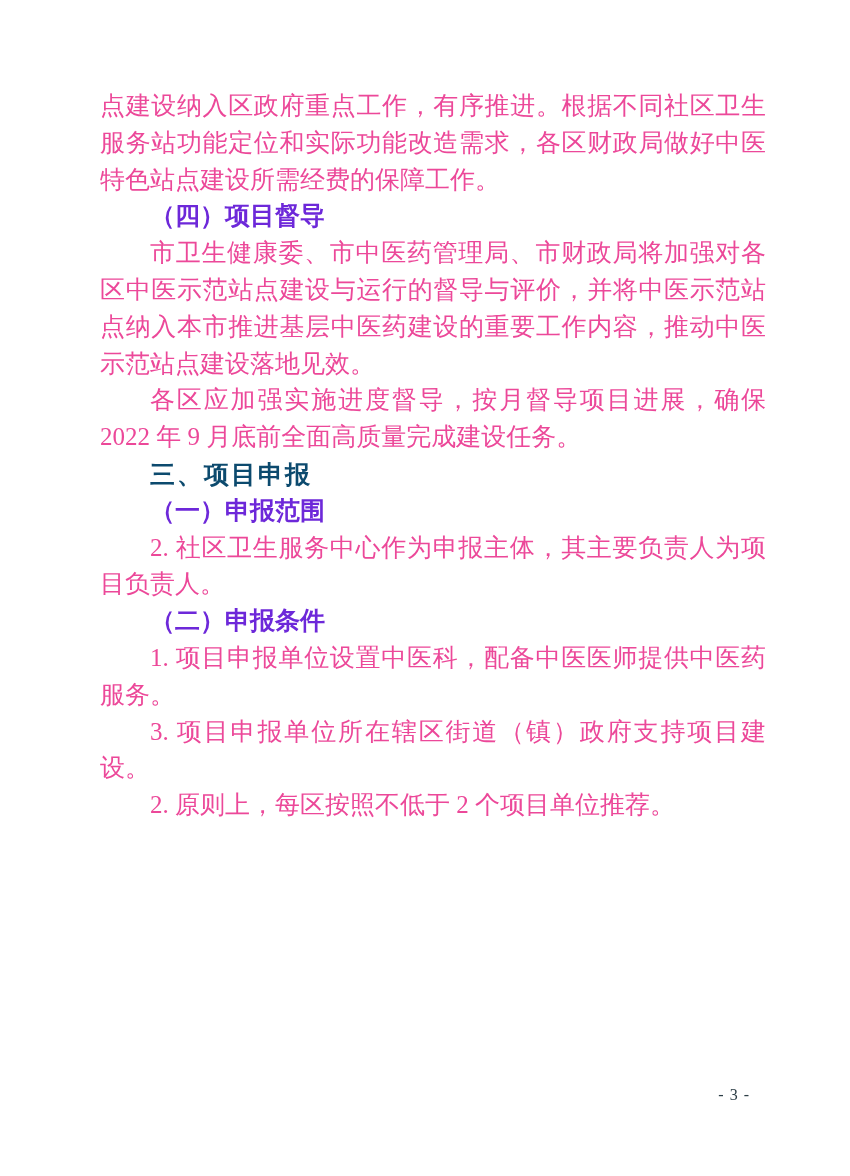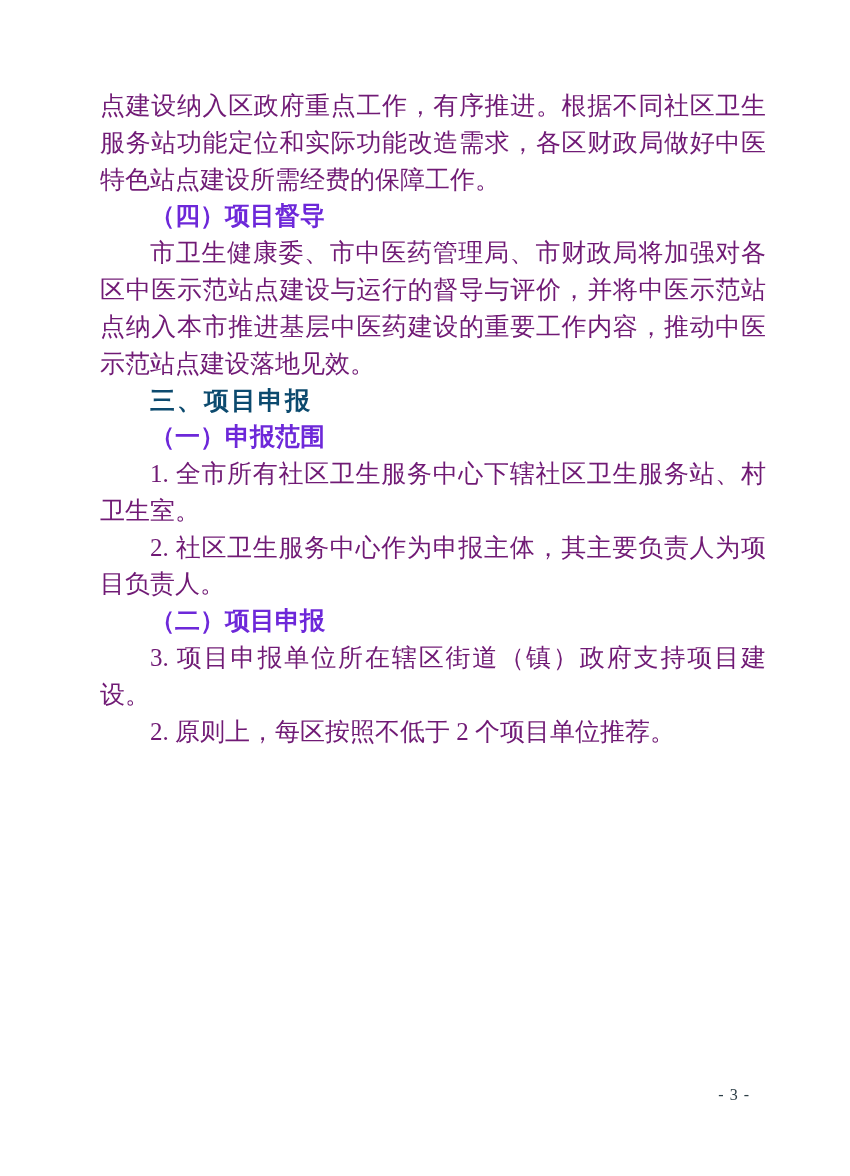"点建设纳入区政府重点工作，有序推进。根据不同社区卫生服务站功能定位和实际功能改造" .content p { color: #701a75 -> #ec4899 }
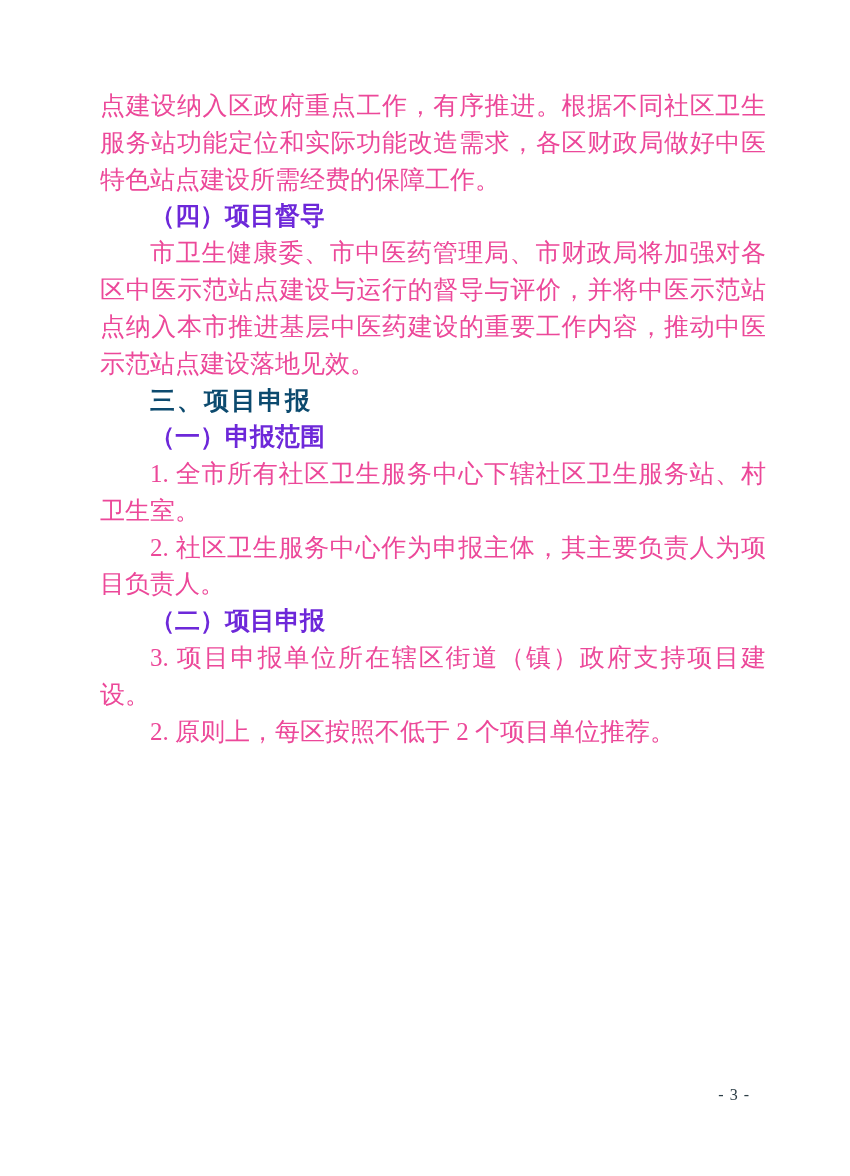"各区应加强实施进度督导，按月督导项目进展，确保 2022 年 9" p.body { html: none -> <p>各区应加强实施进度督导，按月督导项目进展，确保 2022 年 9 月底前全面高质量完成建设任务。</p> }
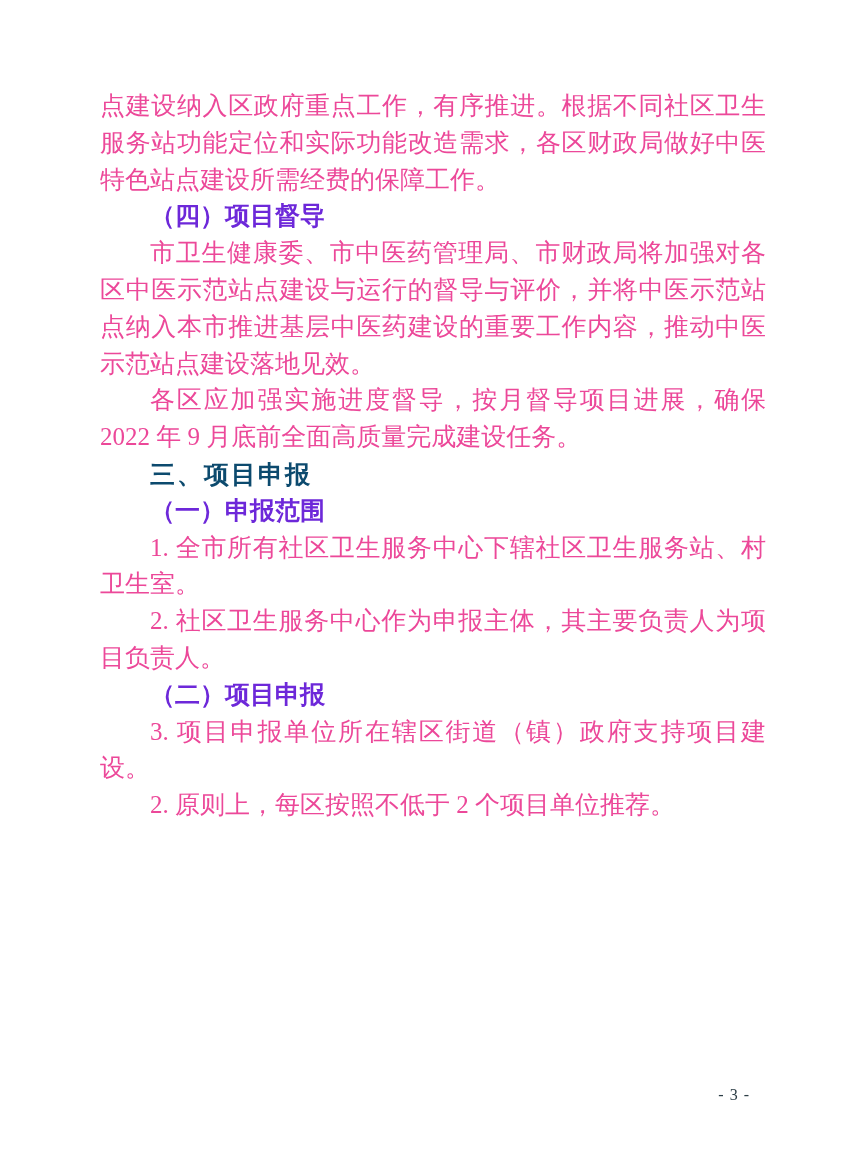"1. 全市所有社区卫生服务中心下辖社区卫生服务站、村卫生室。" p.body { html: <p>1. 全市所有社区卫生服务中心下辖社区卫生服务站、村卫生室。</p> -> none }
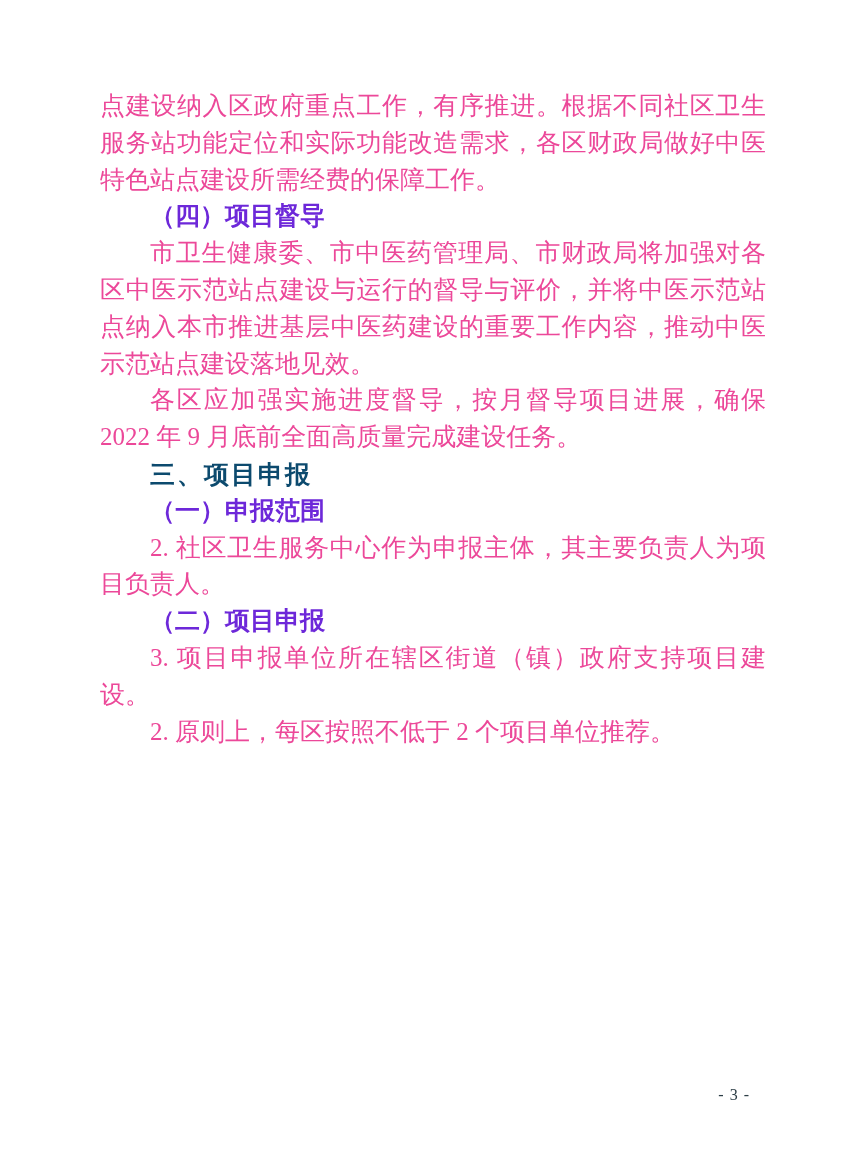"（二）项目申报" p.heading-kai { text: 项目申报 -> 申报条件 }
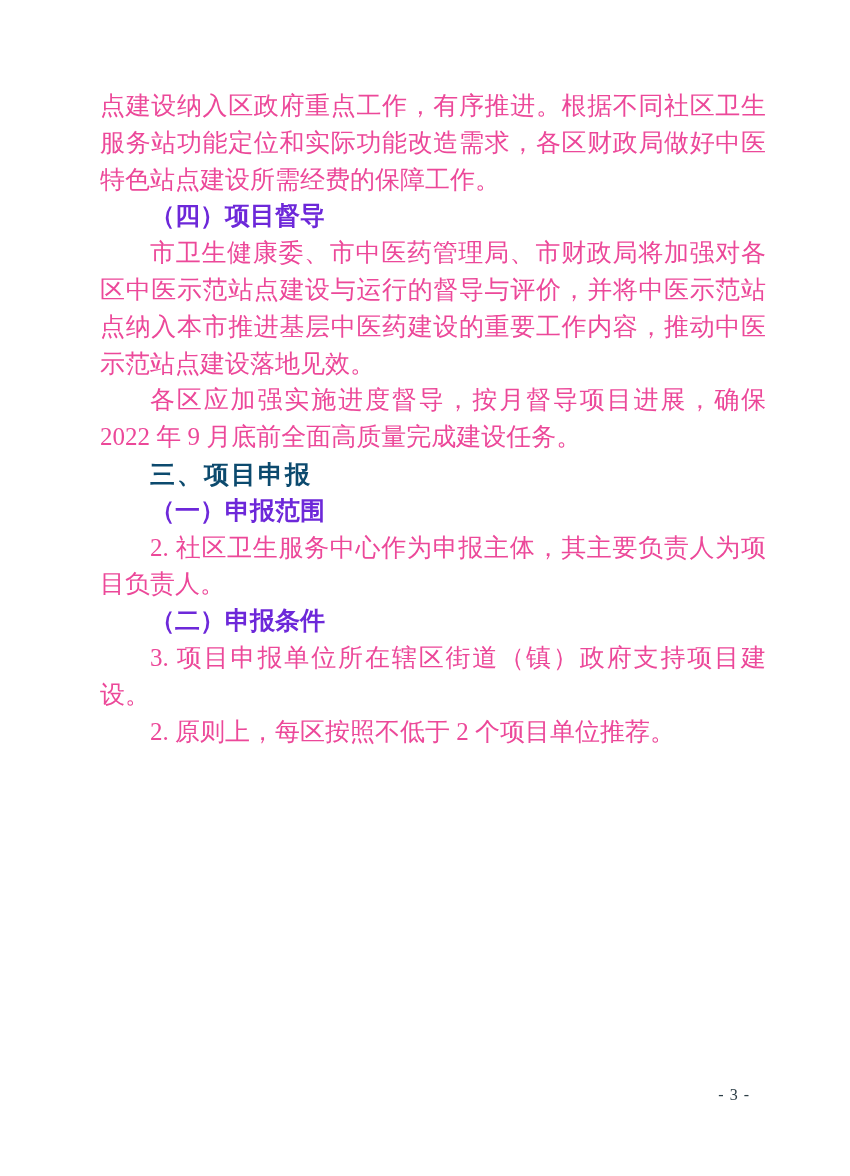"1. 项目申报单位设置中医科，配备中医医师提供中医药服务。" p.body { html: none -> <p>1. 项目申报单位设置中医科，配备中医医师提供中医药服务。</p> }
